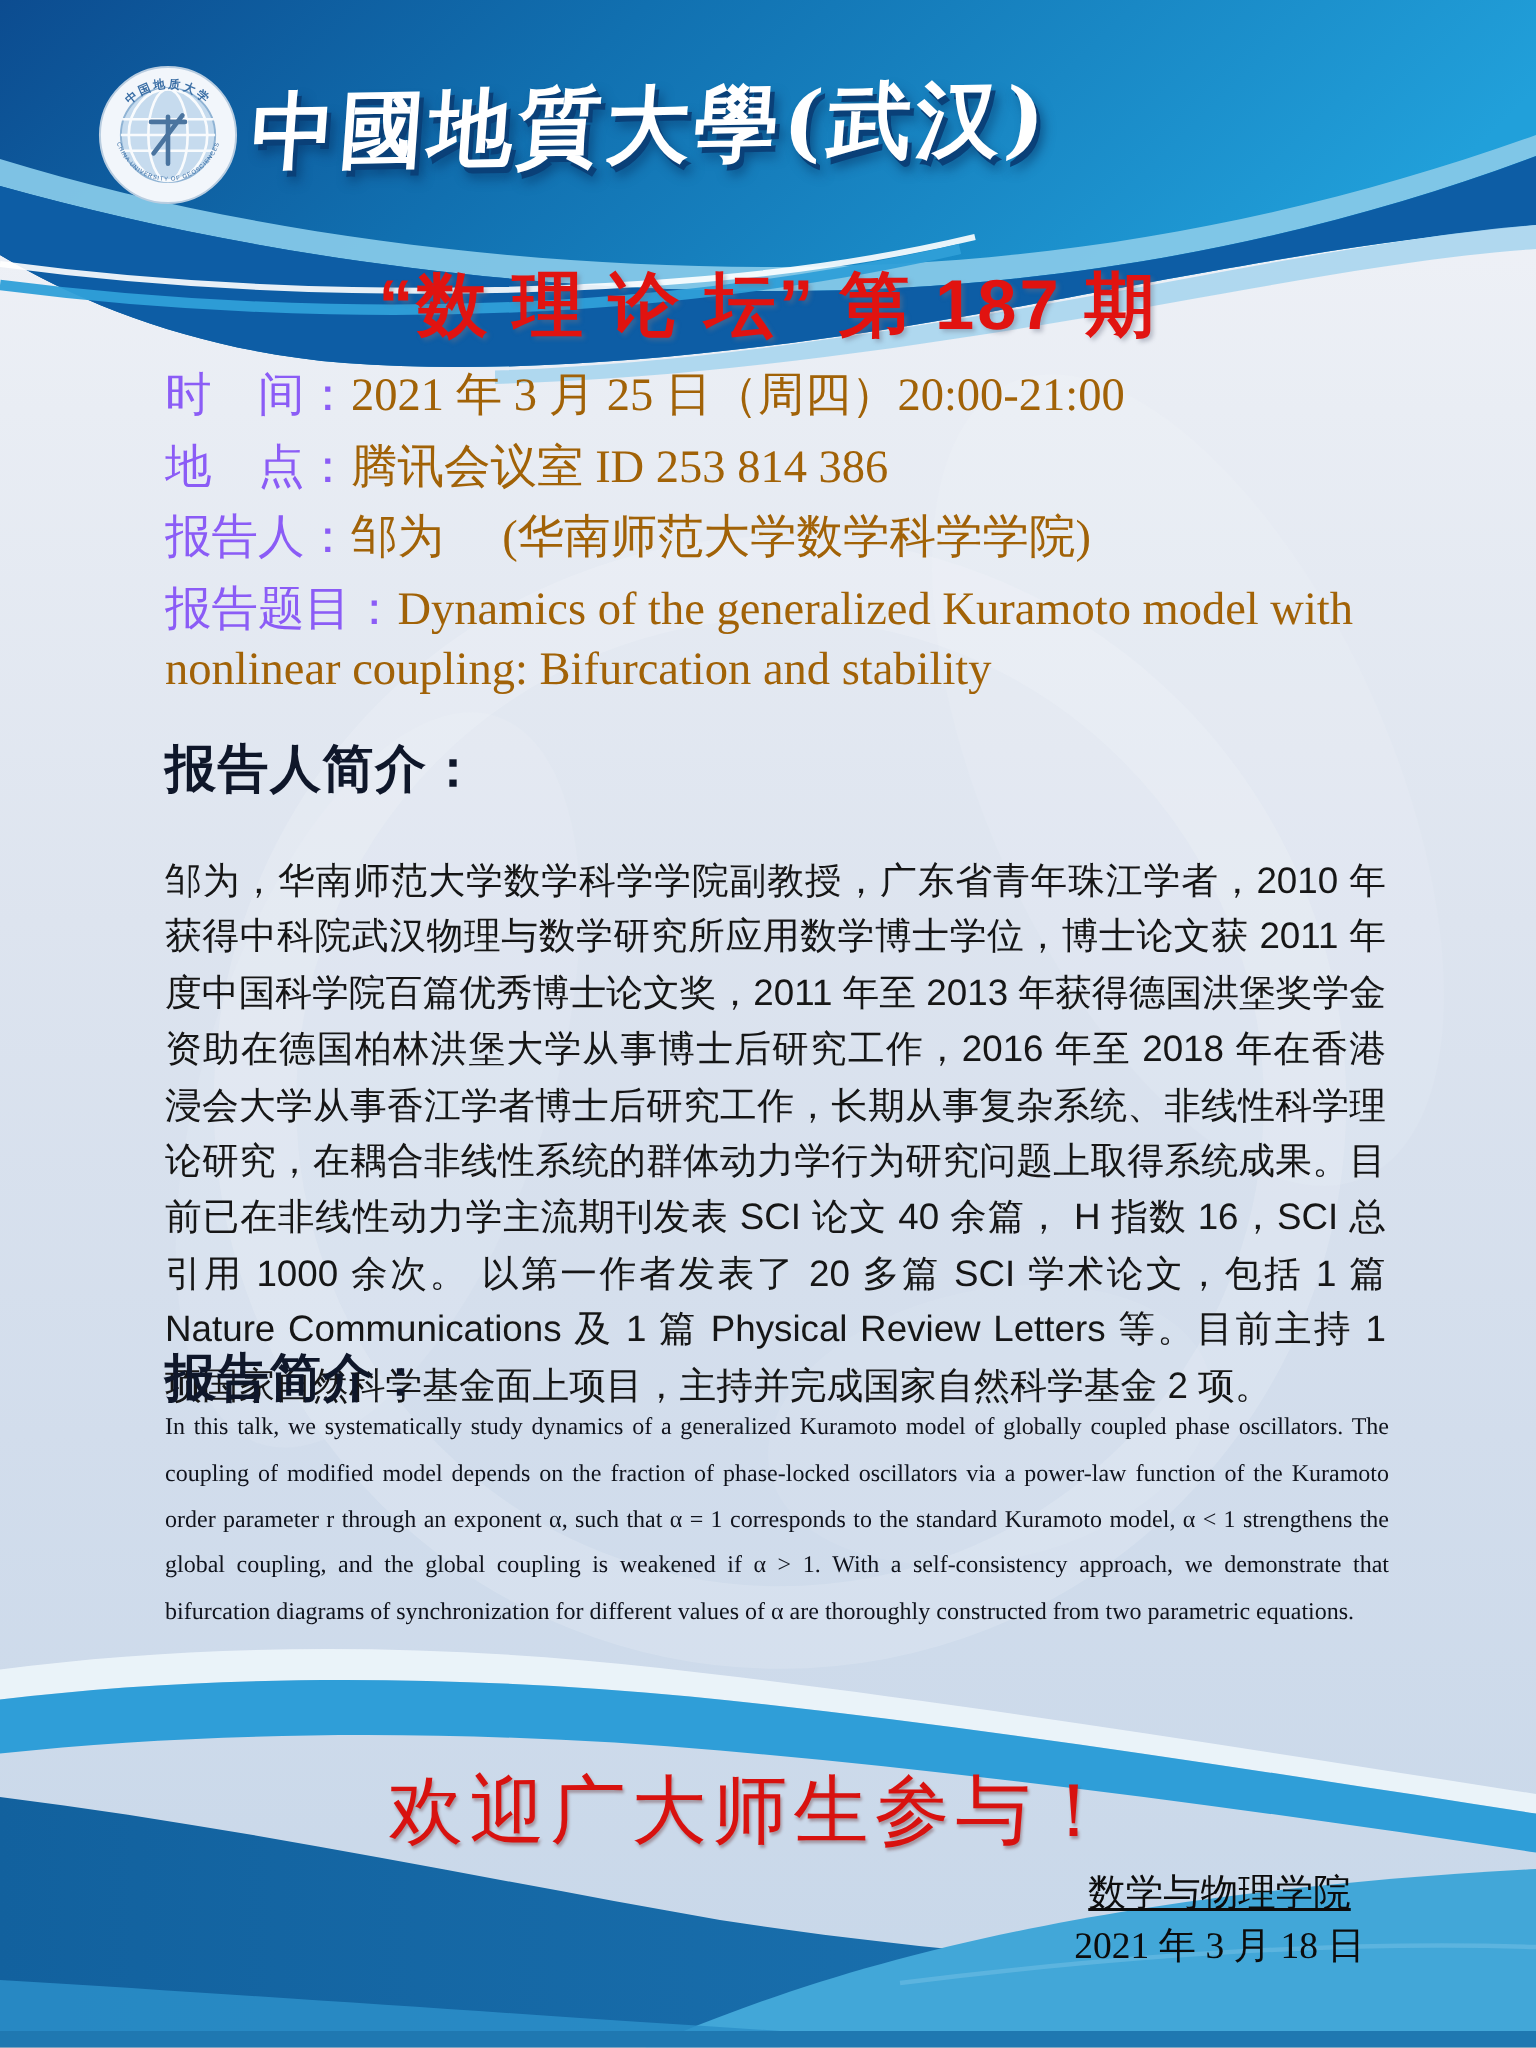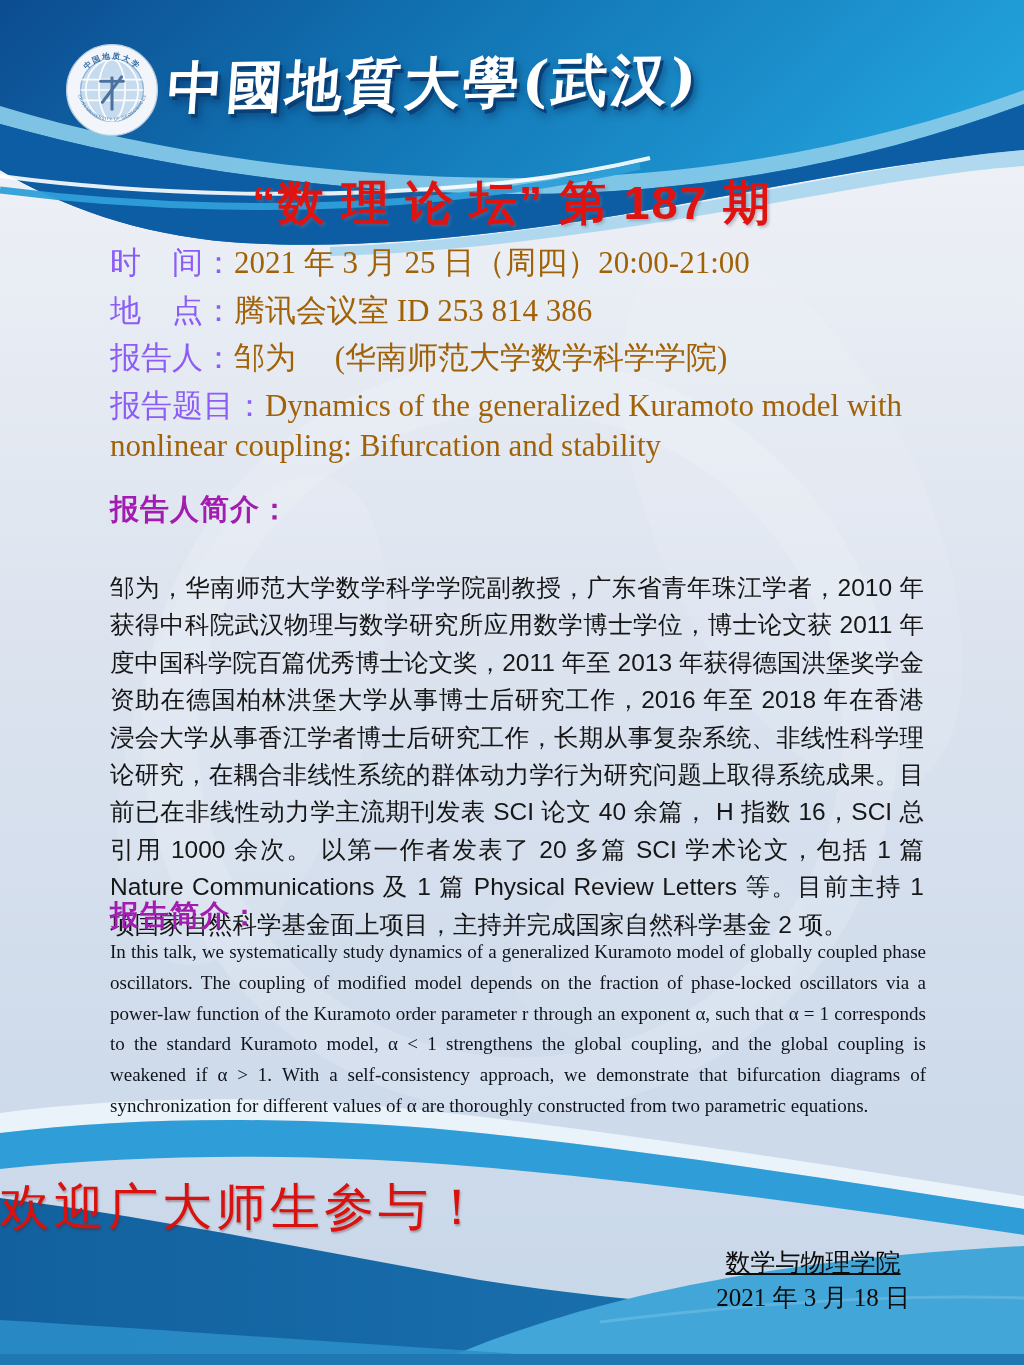"报告人简介：" .sec-heading { color: #a21caf -> #0f172a; font-size: 29px -> 34px }
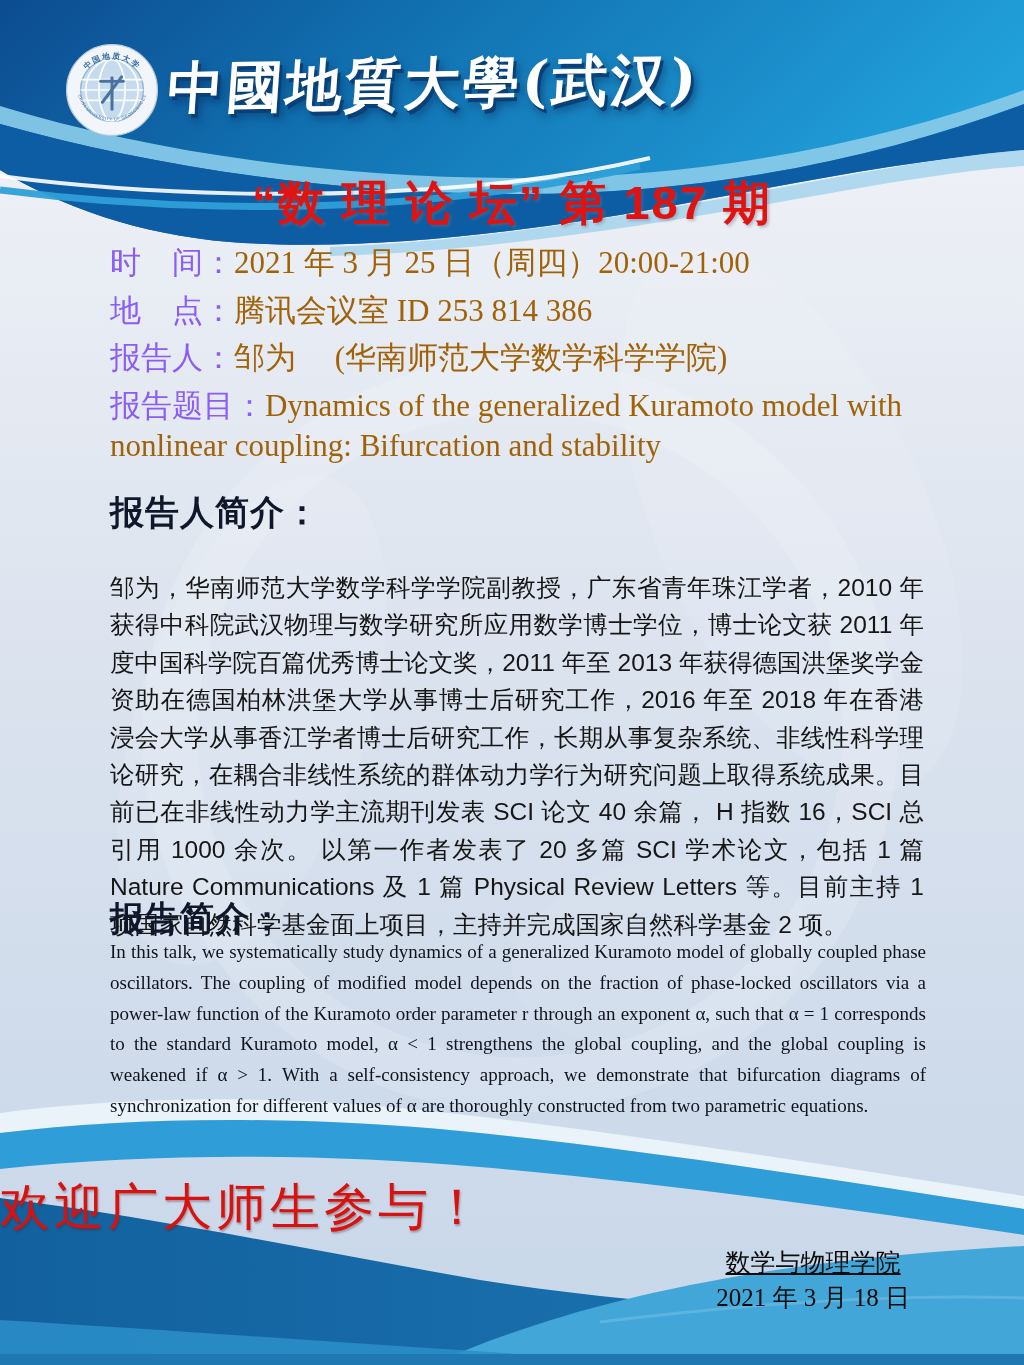"In this talk, we systematically" .abstract-text { font-size: 19px -> 16px }
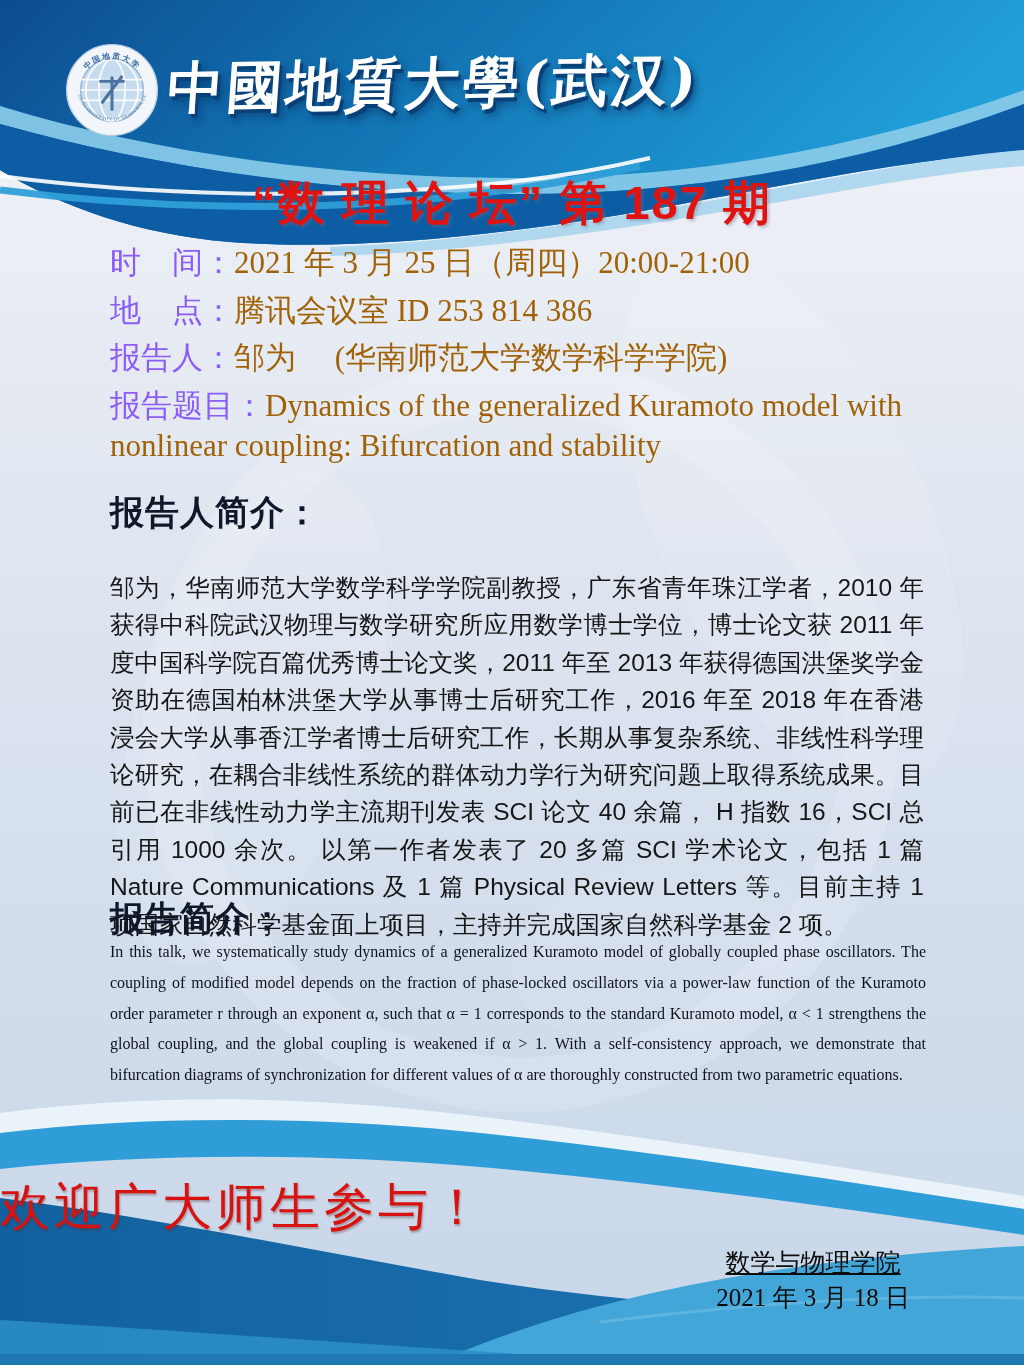"欢迎广大师生参与！" .closing { text-align: left -> center }
